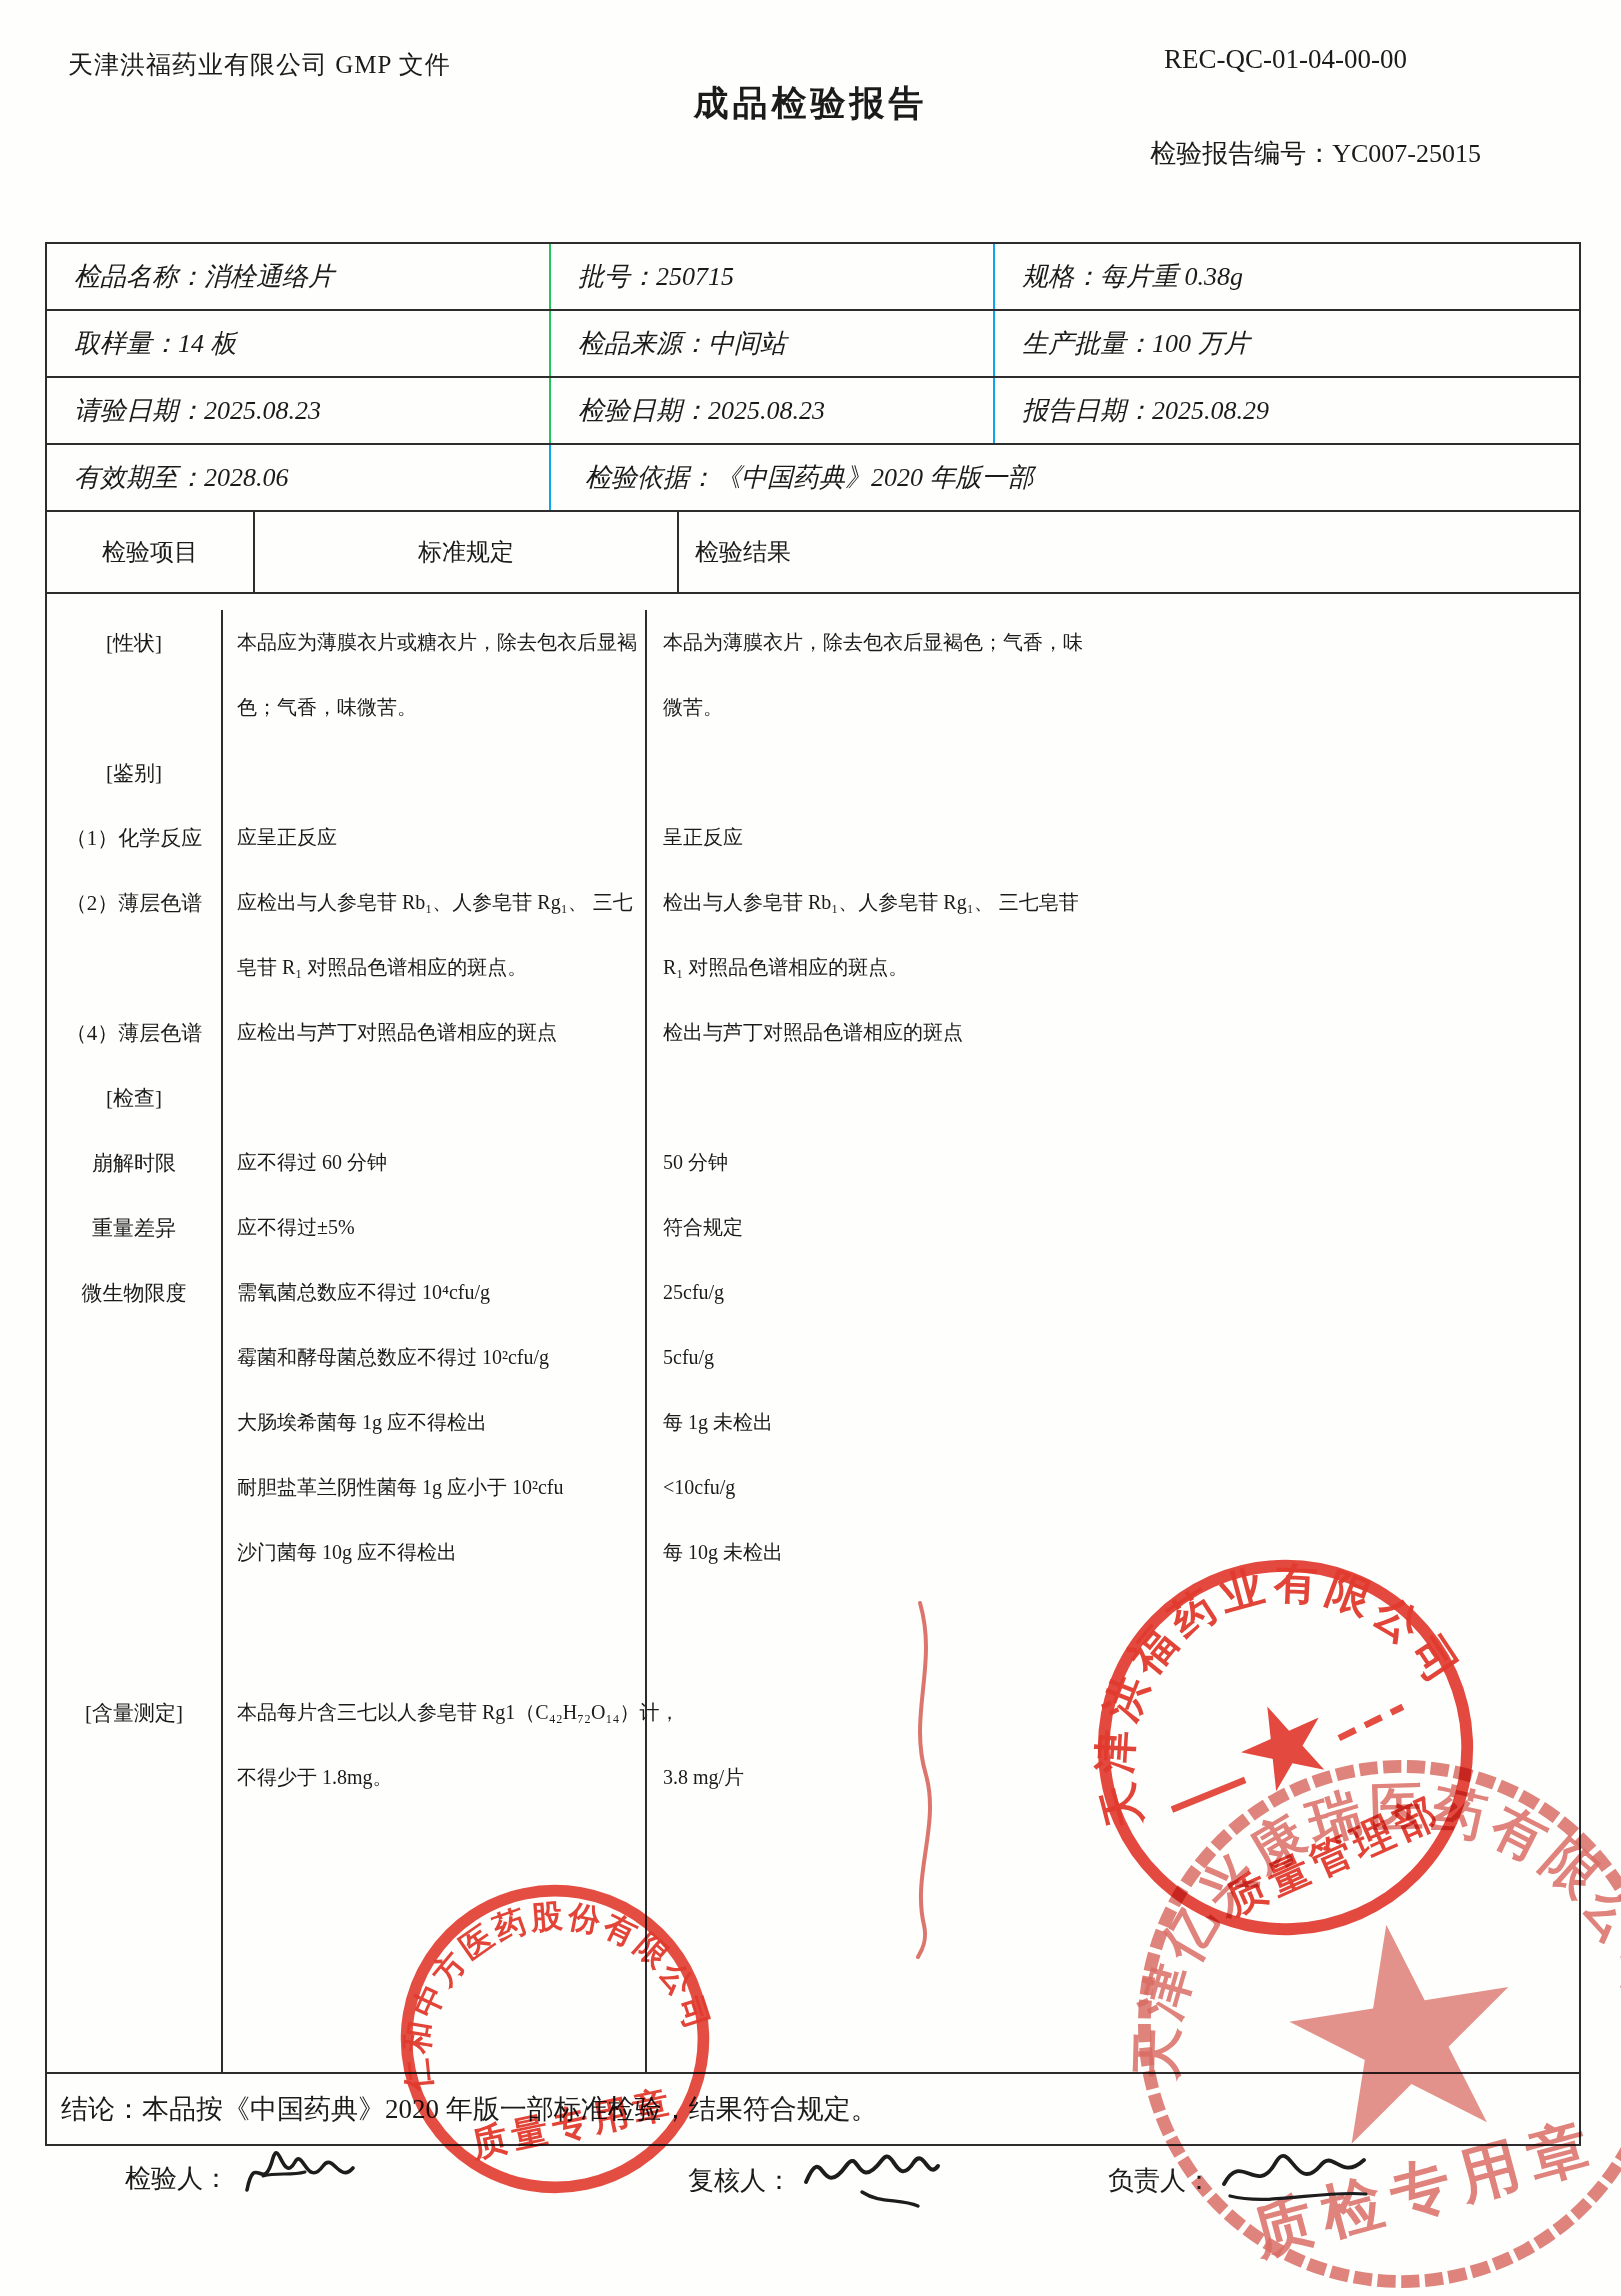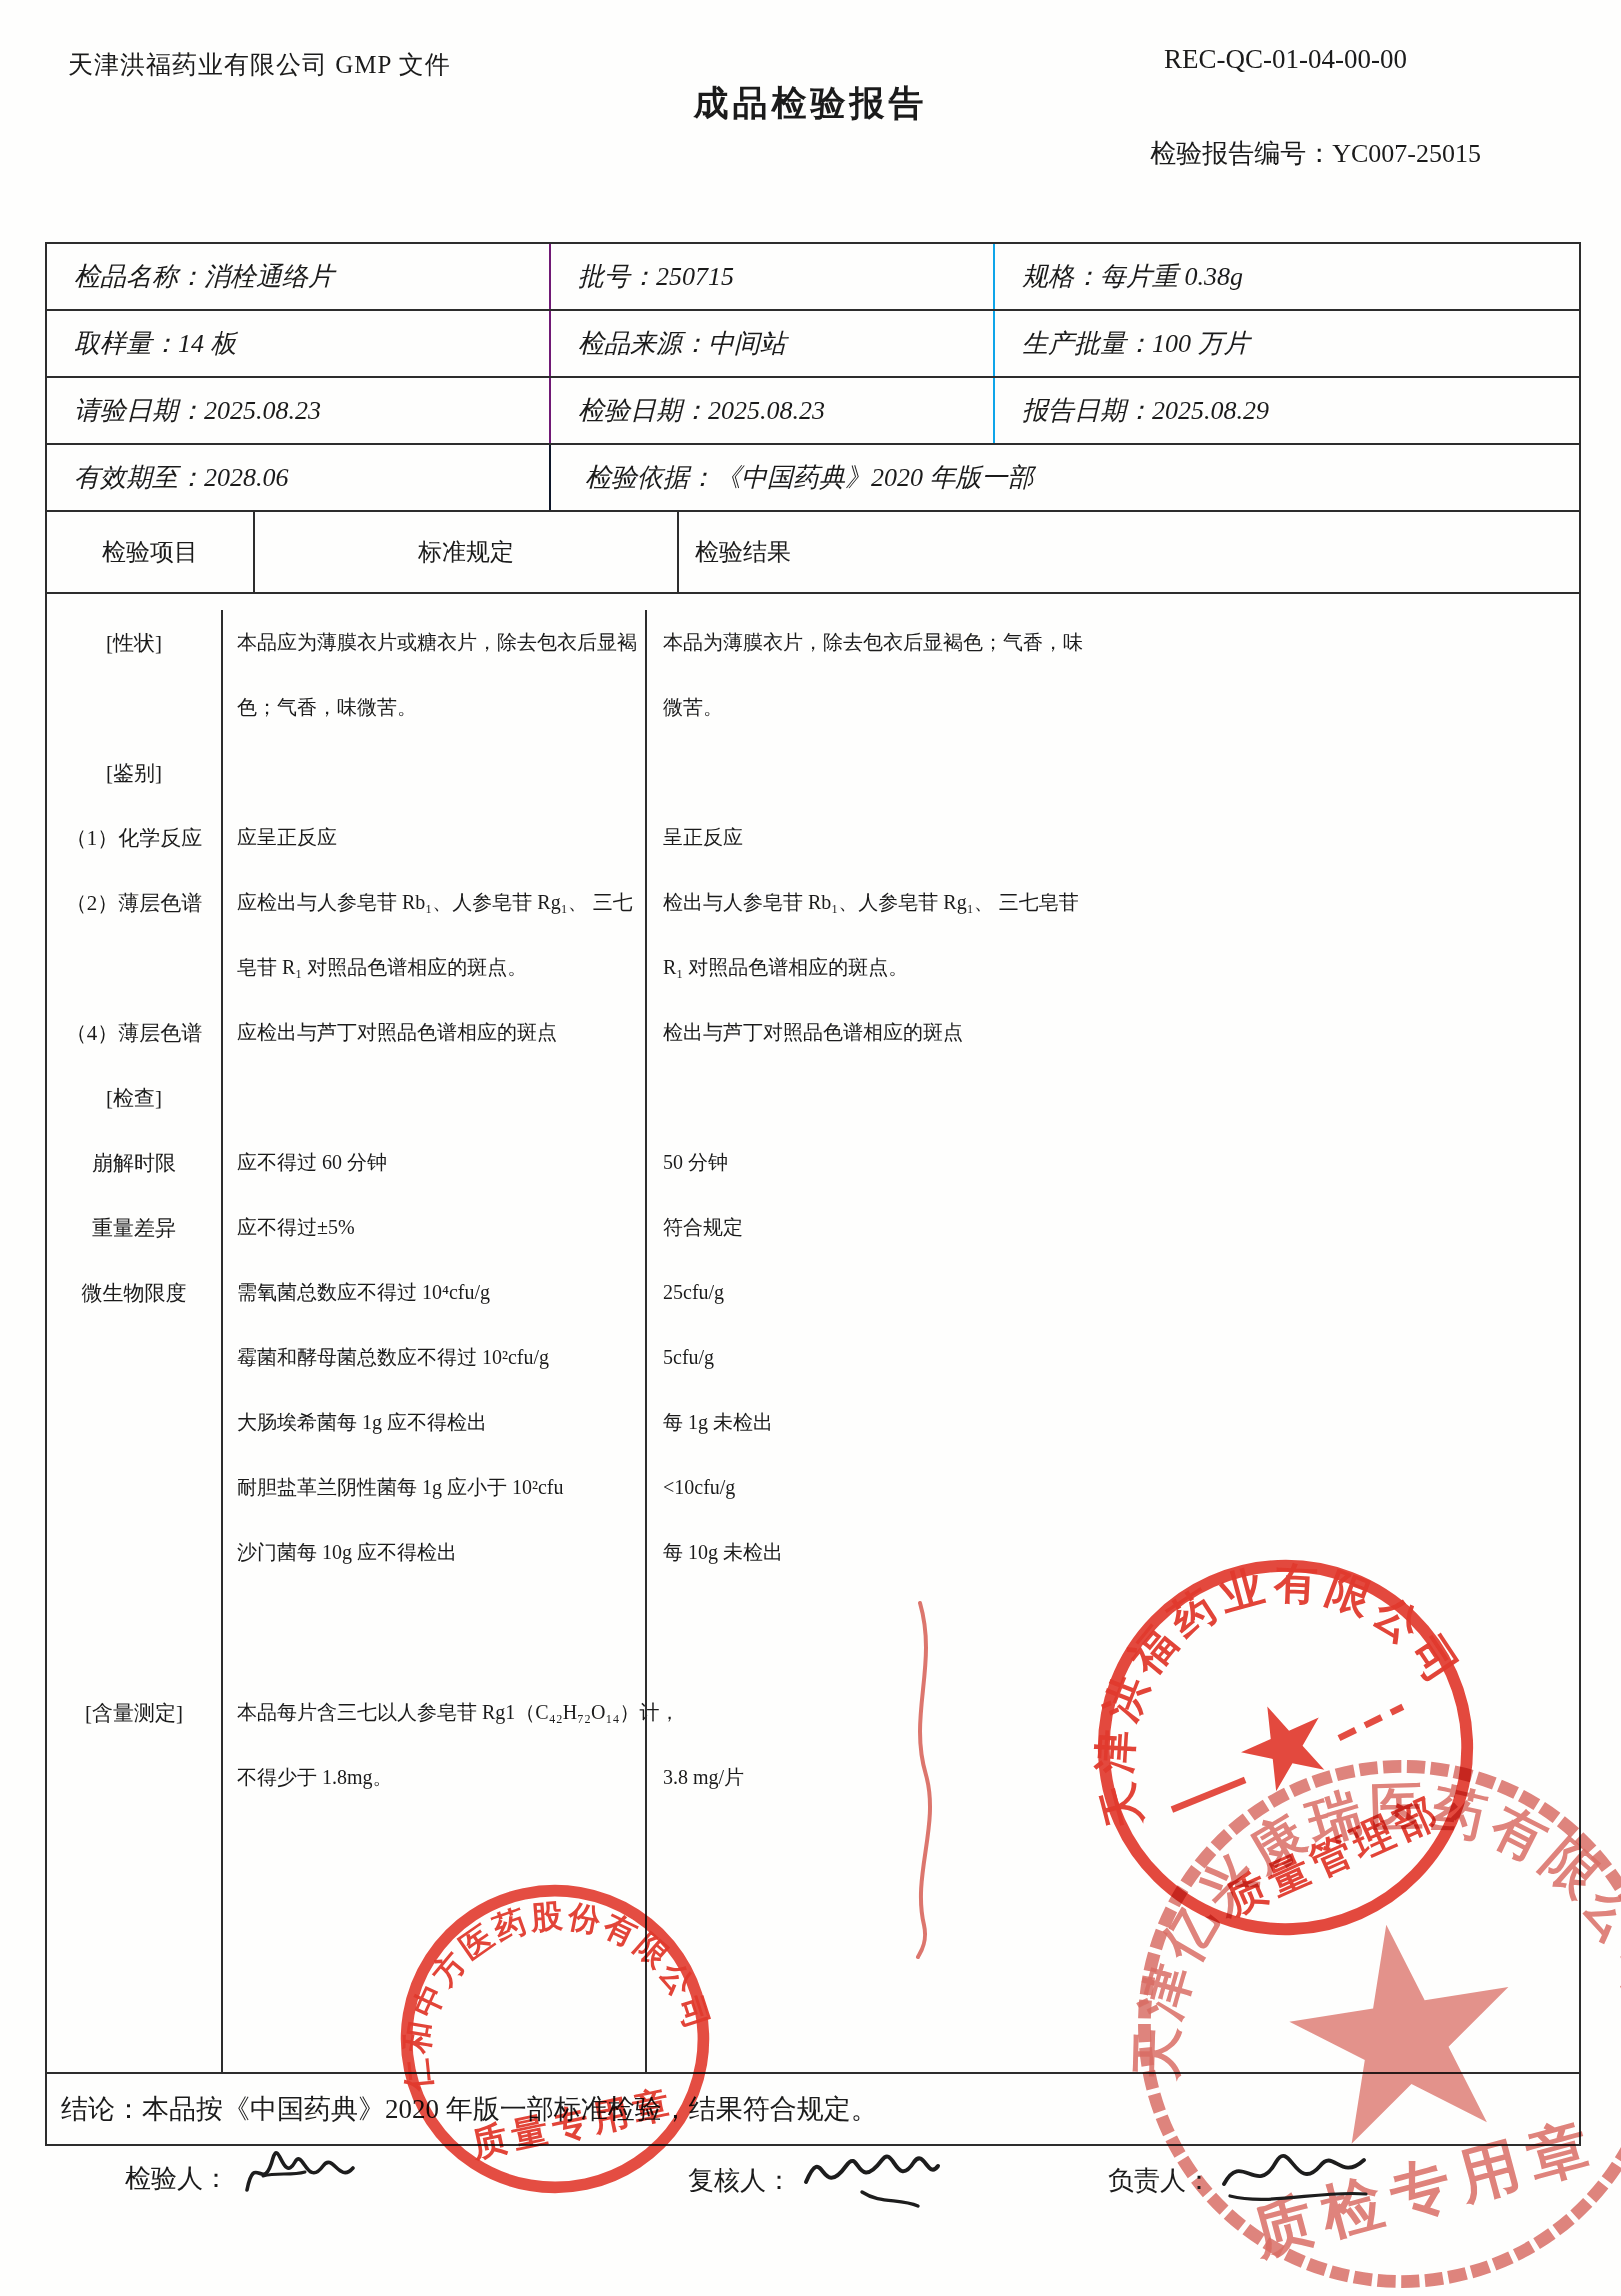"批号：250715" .c2 { border-left: 2px solid #701a75 -> 2px solid #22c55e }
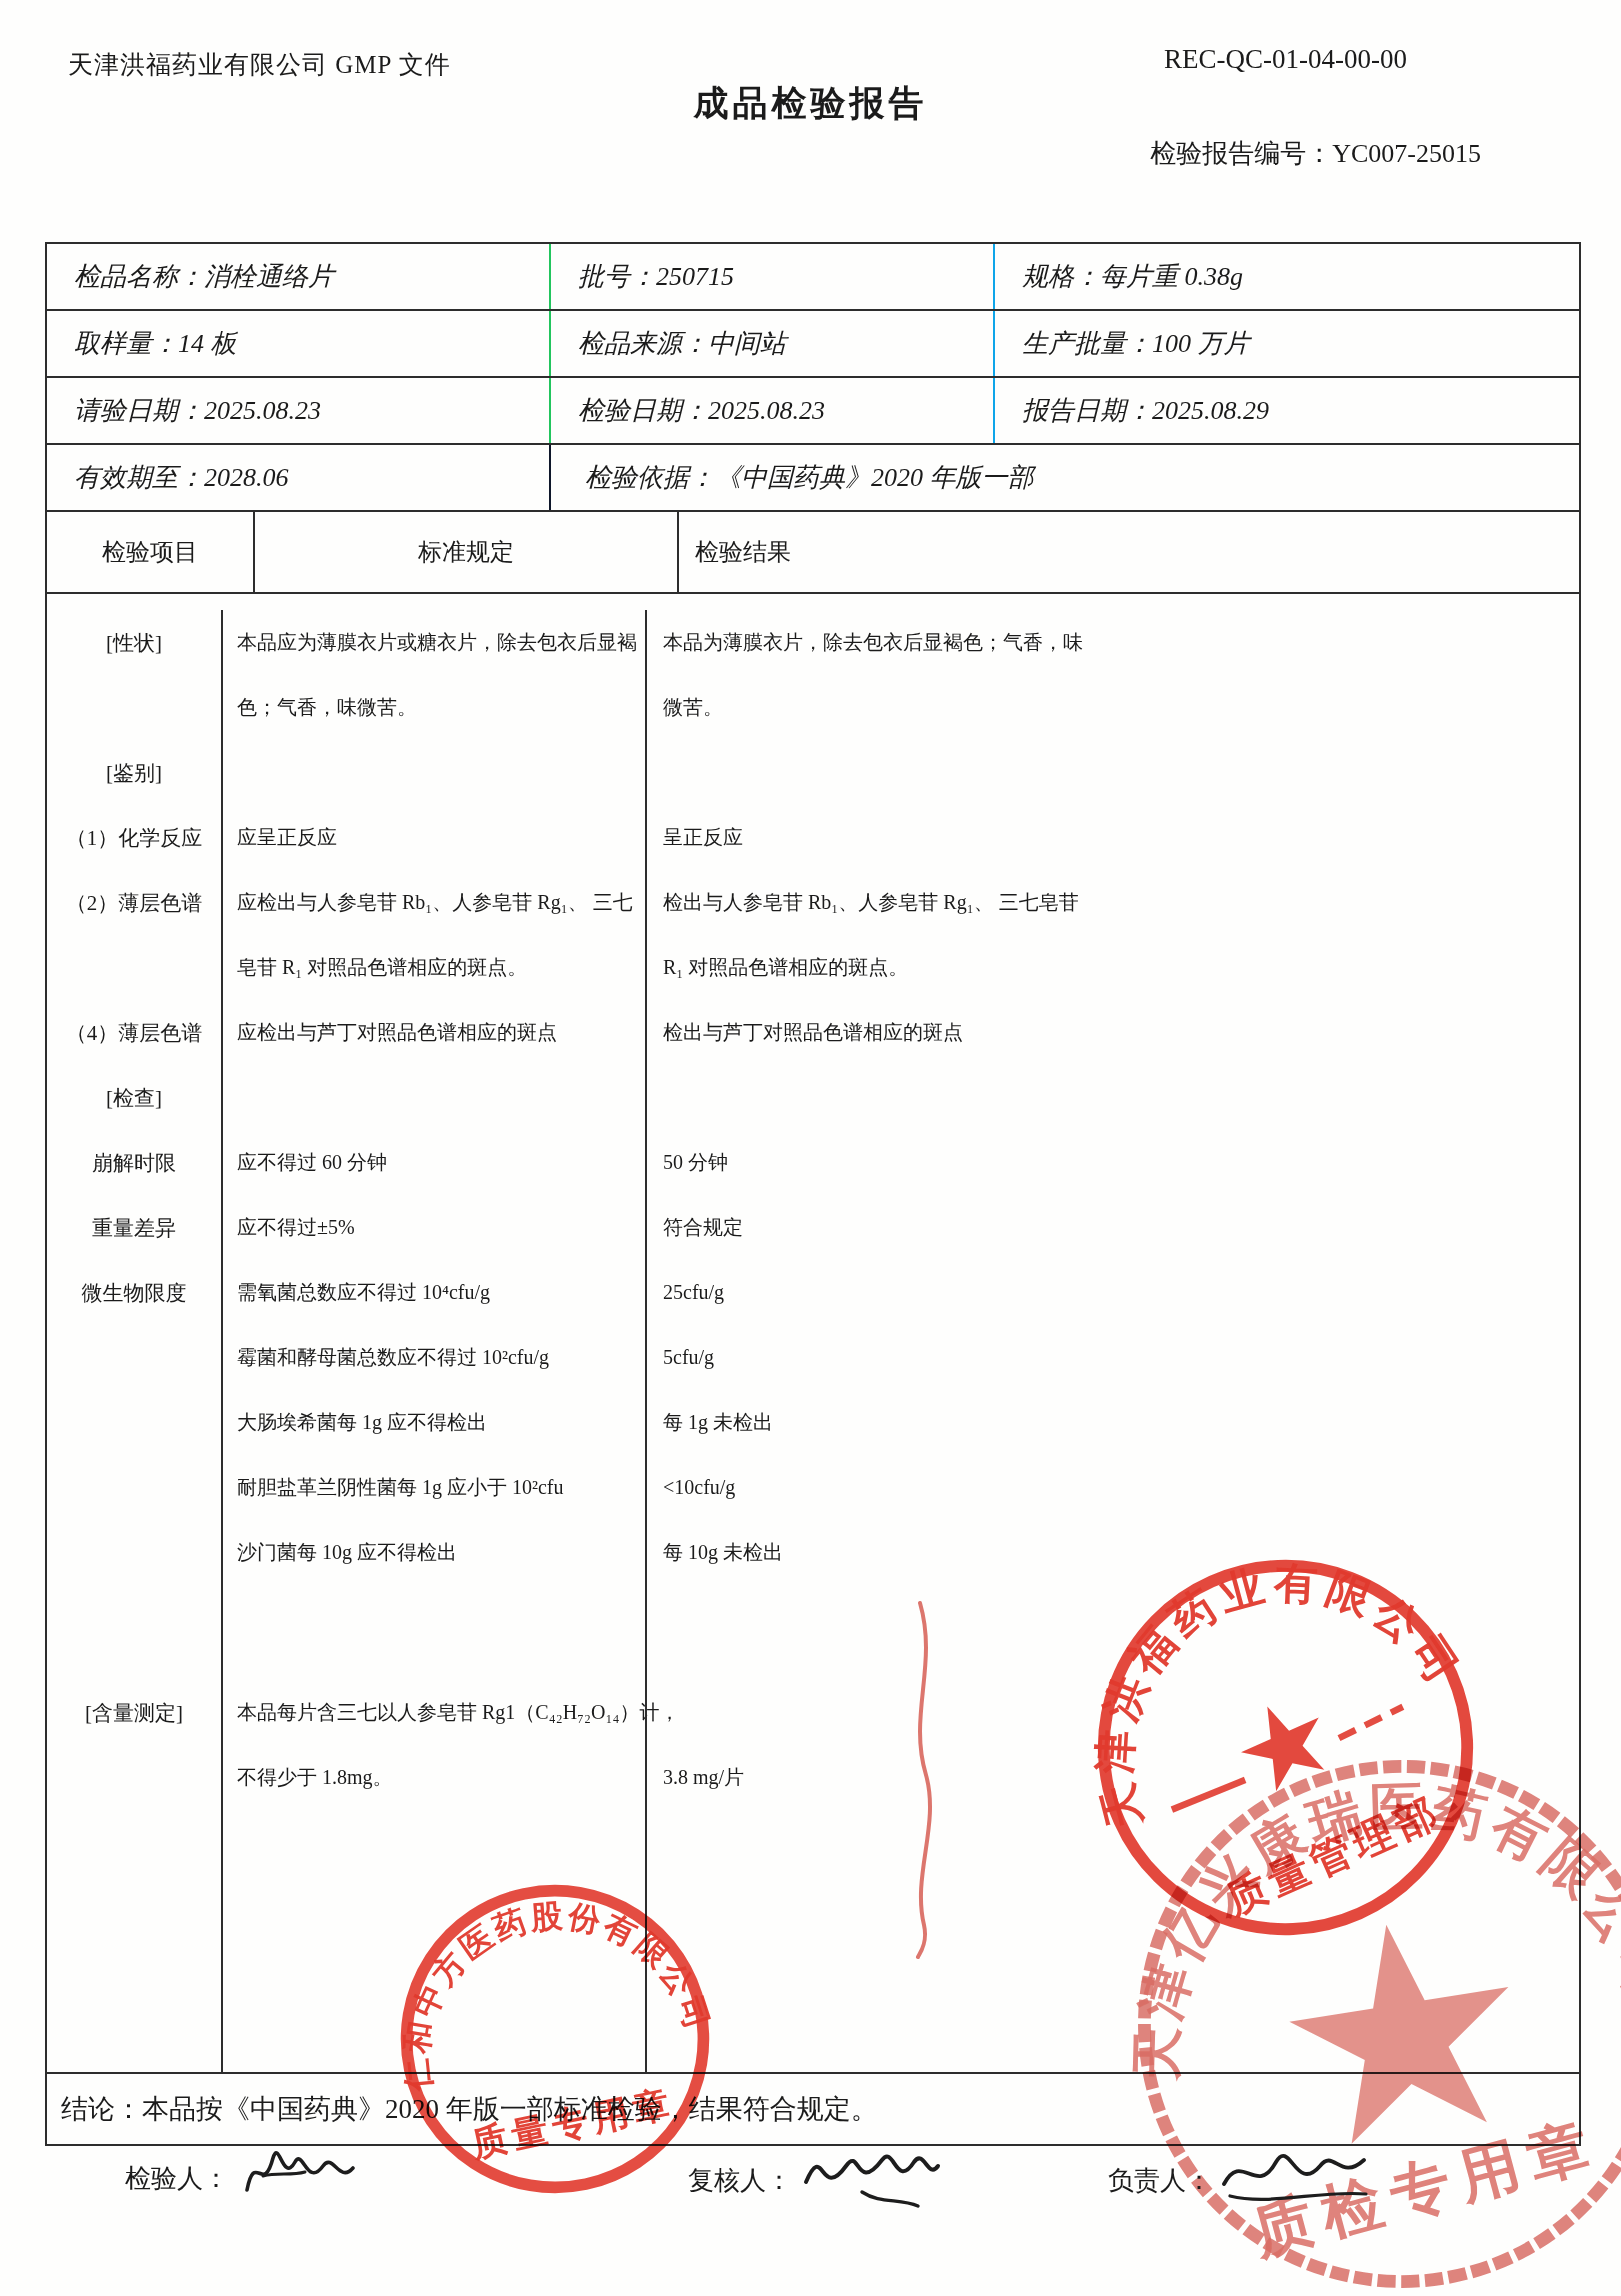"检验依据：《中国药典》2020 年版一部" .c2wide { border-left: 2px solid #0f172a -> 2px solid #0ea5e9 }
